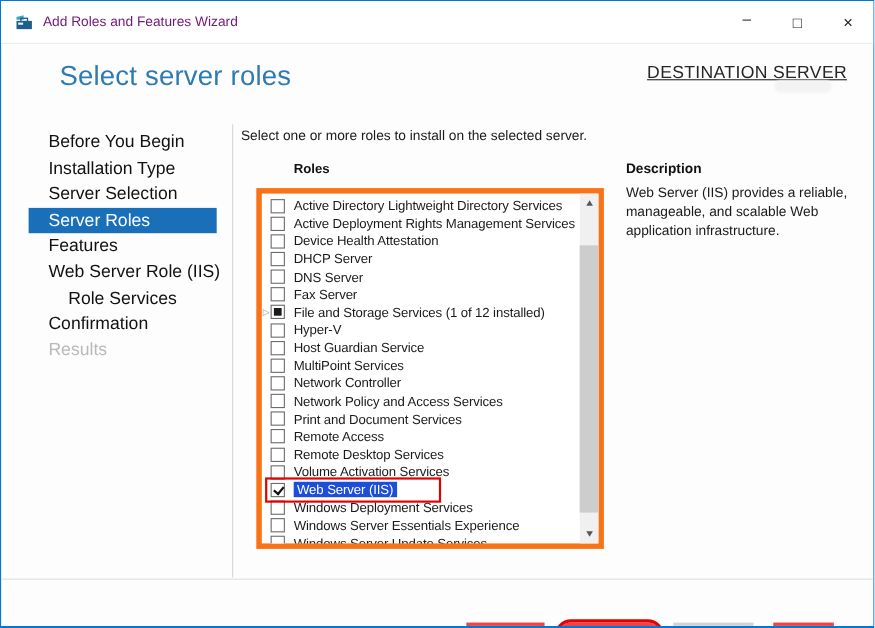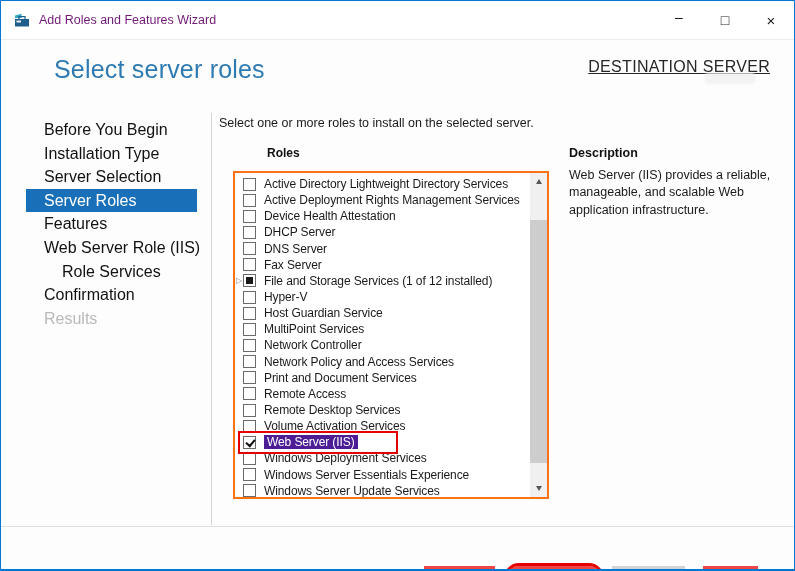"Active Directory Lightweight Directory" .listbox { border: 2px solid #f97316 -> 5px solid #f97316 }
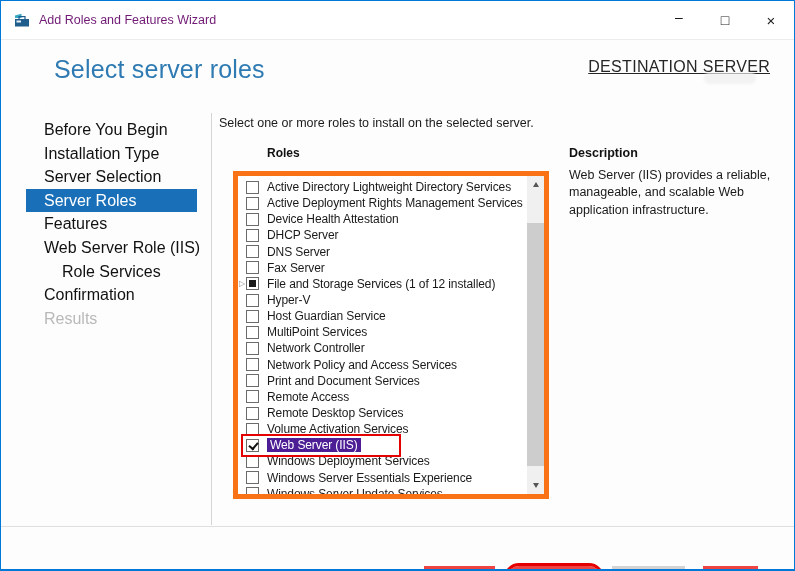"Web Server (IIS)" .role-row.selected .role-label { background: #4c1d95 -> #1d4ed8 }
